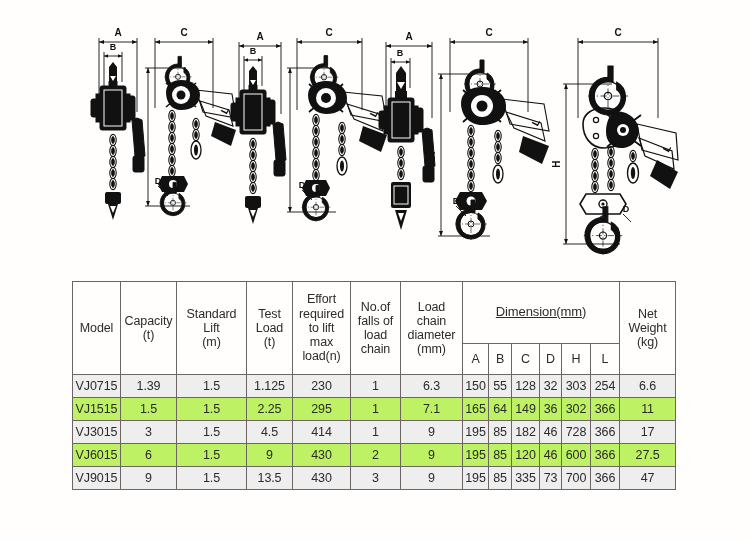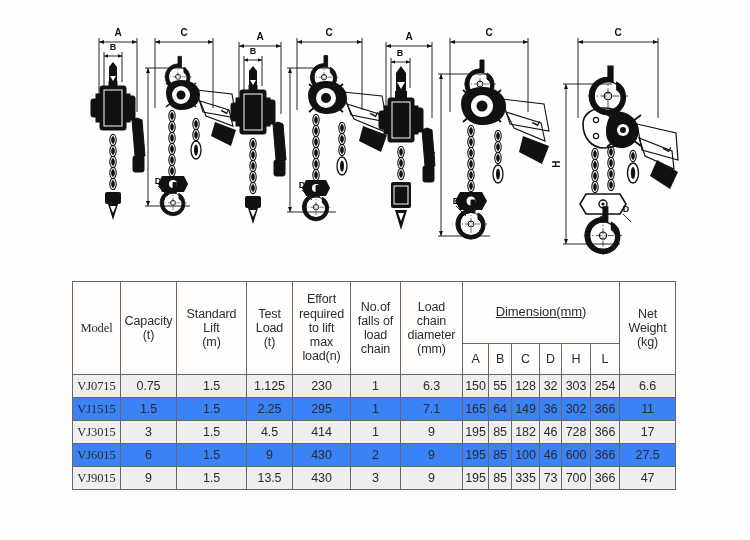"Model" td.model-cell, th.model-cell { font-family: Liberation Serif, serif -> none }
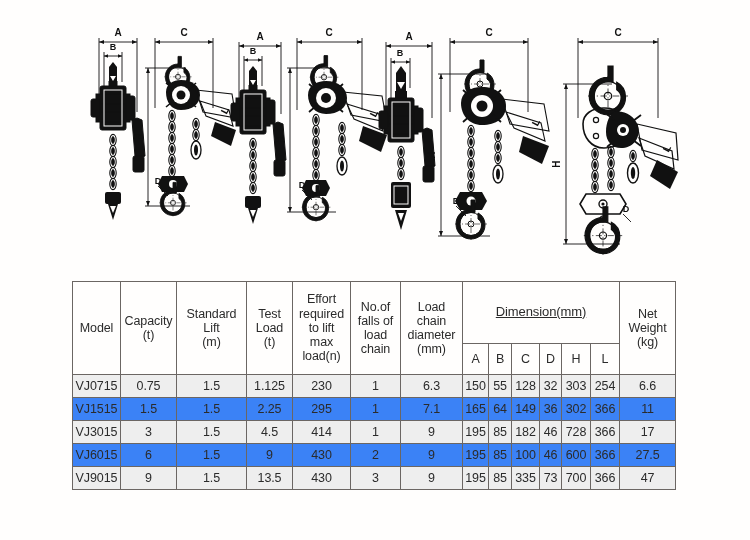"0.75" td { text: 0.75 -> 1.39 }
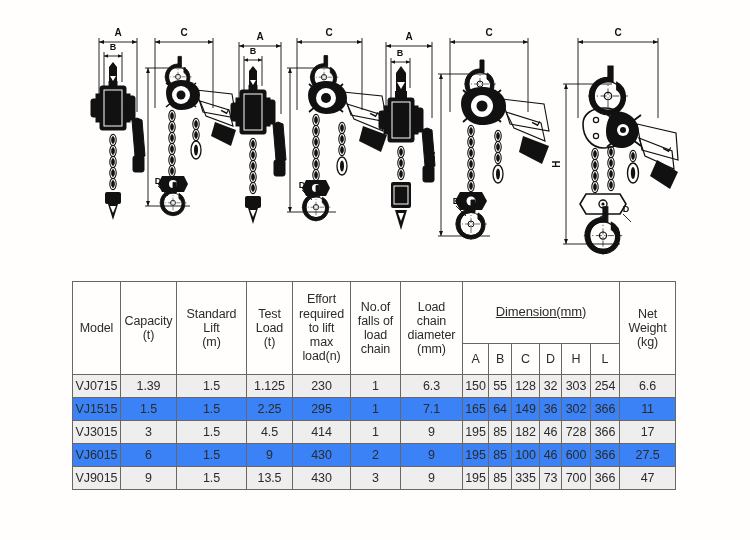"VJ1515" table.spec tbody tr.plain td { background: #3b82f6 -> #bef264 }
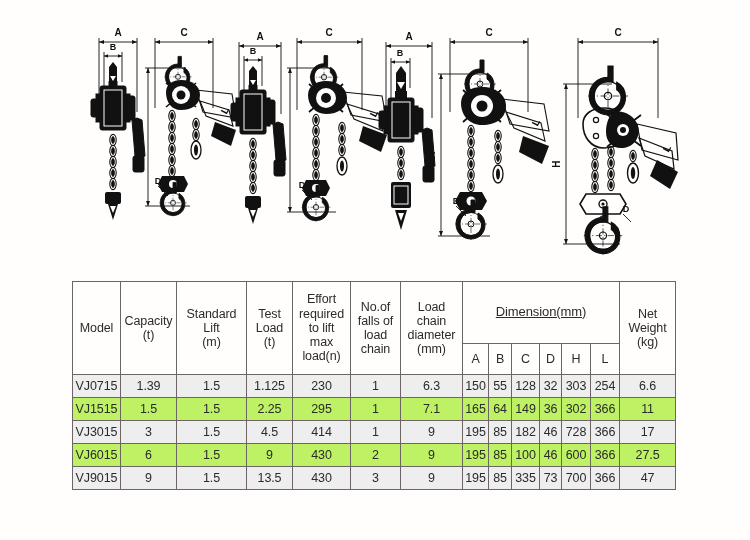"100" td { text: 100 -> 120 }
